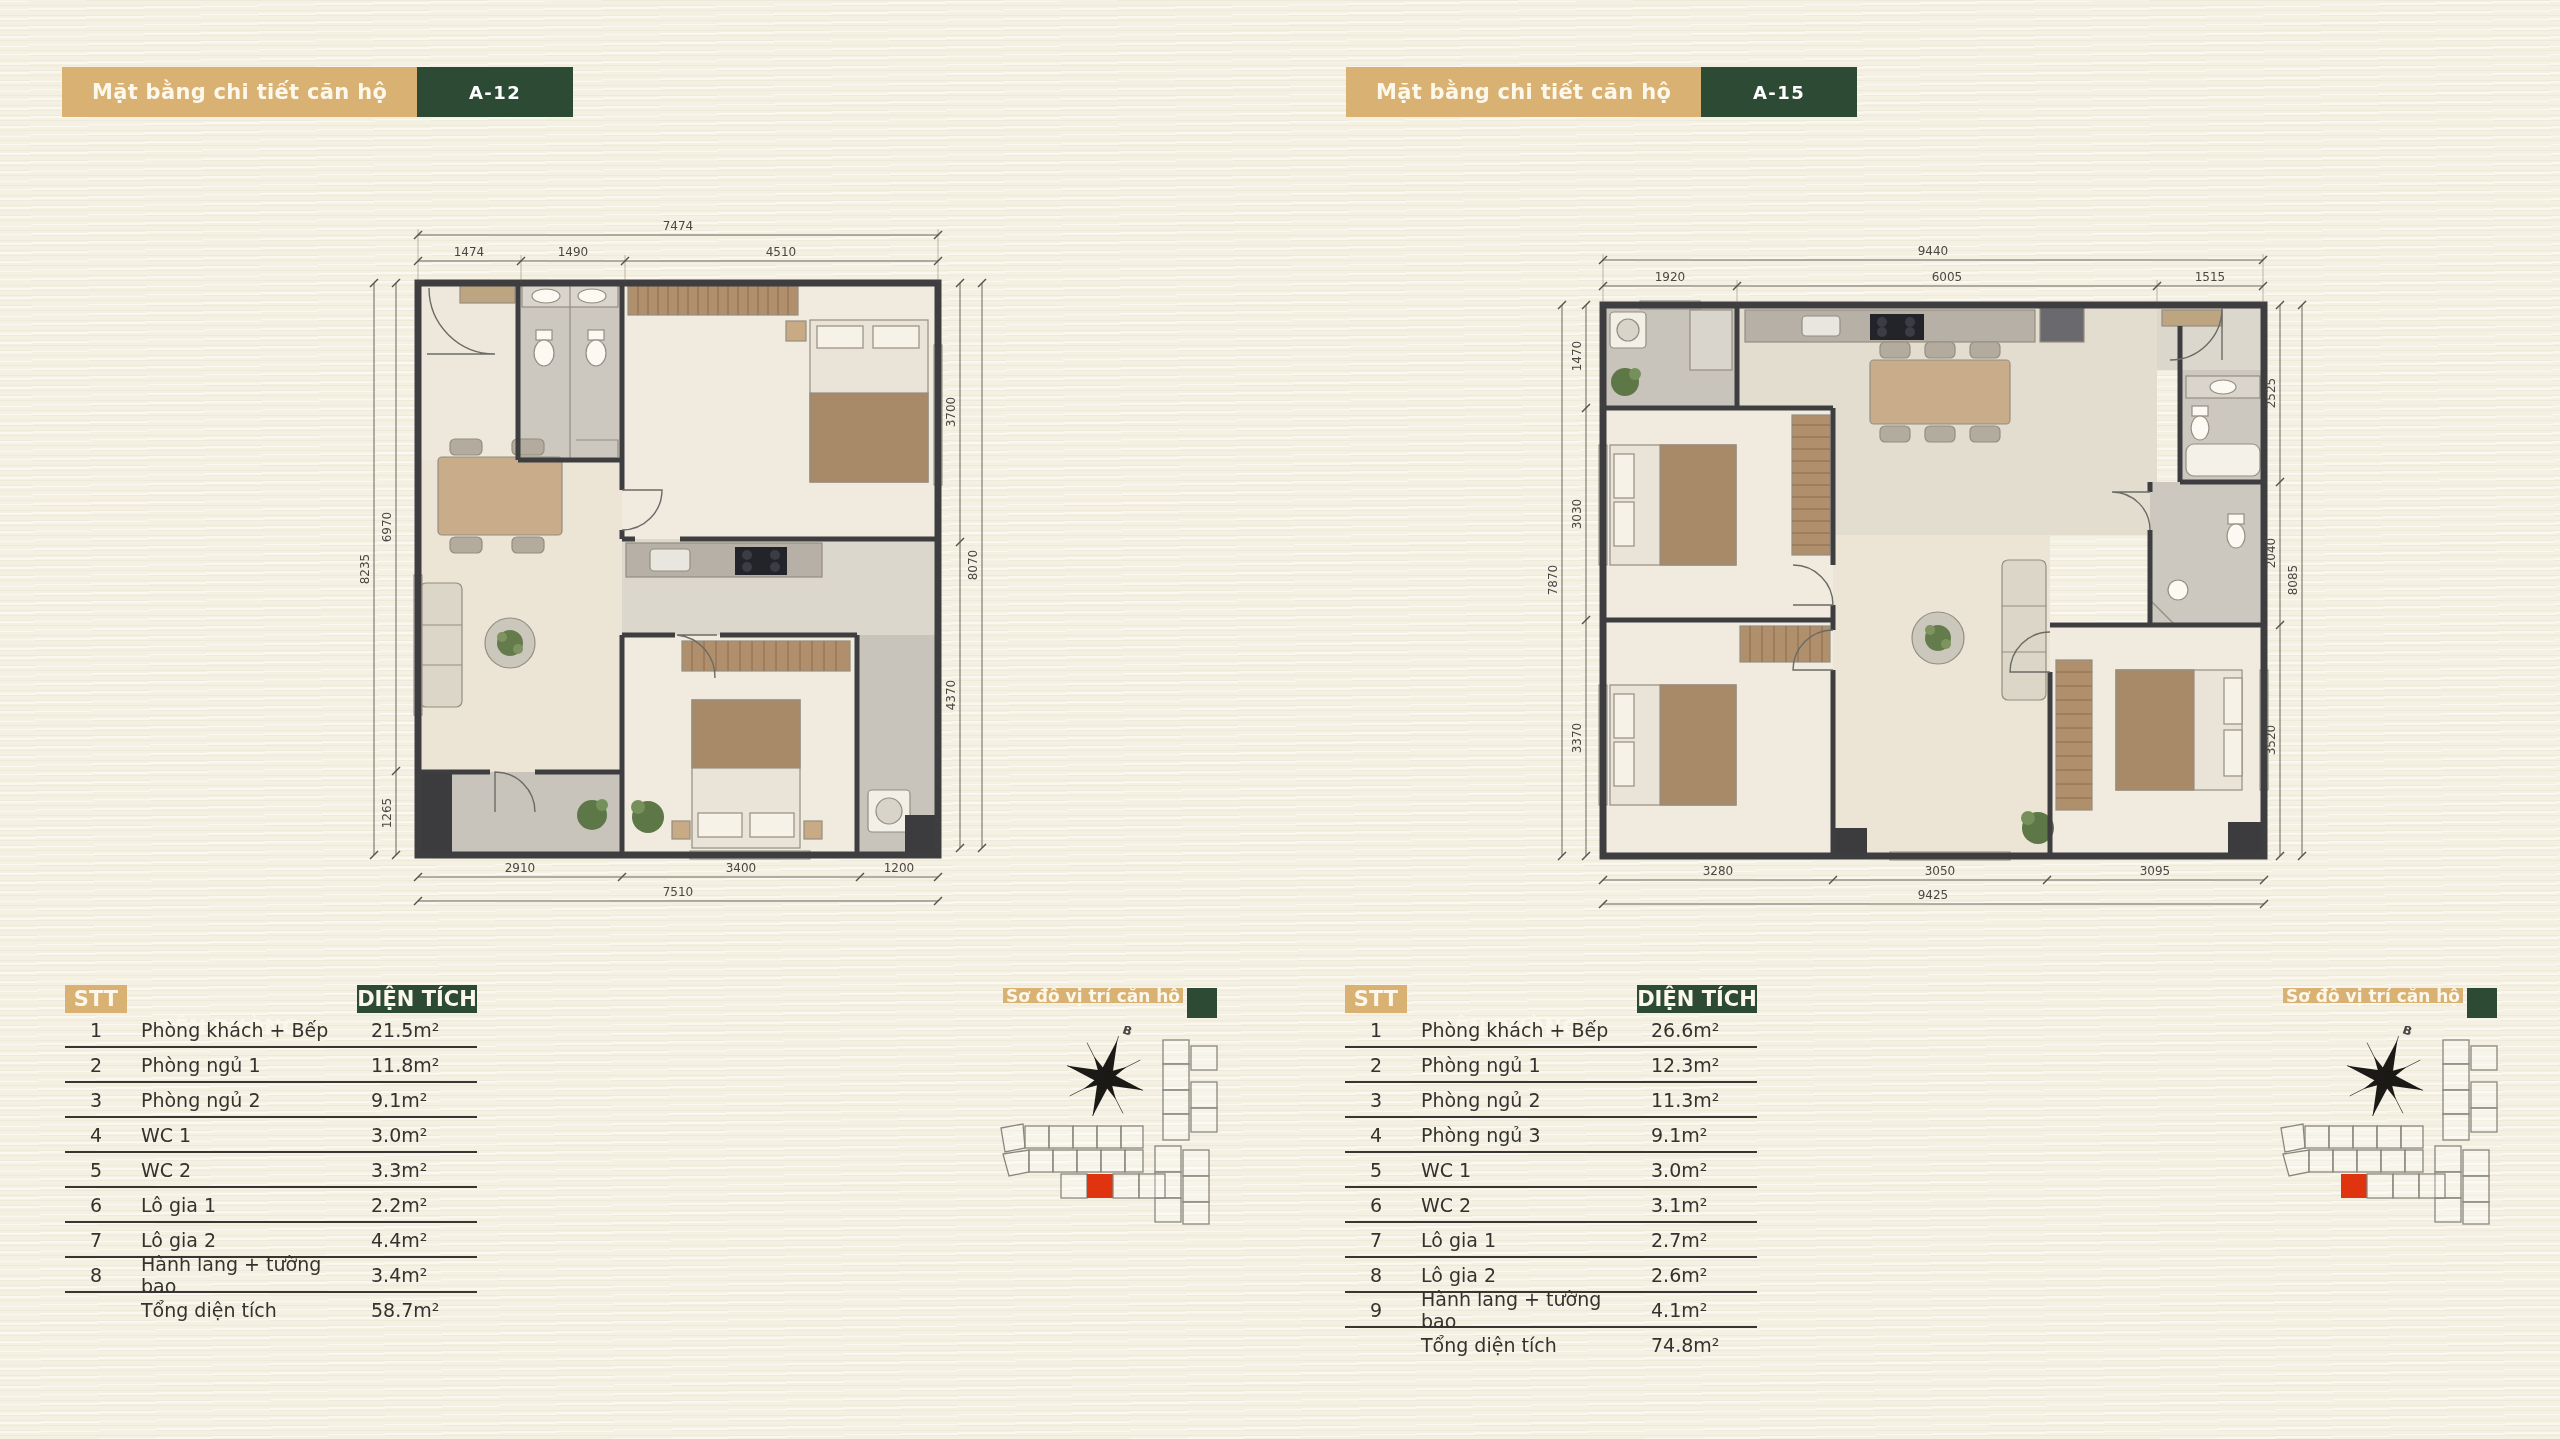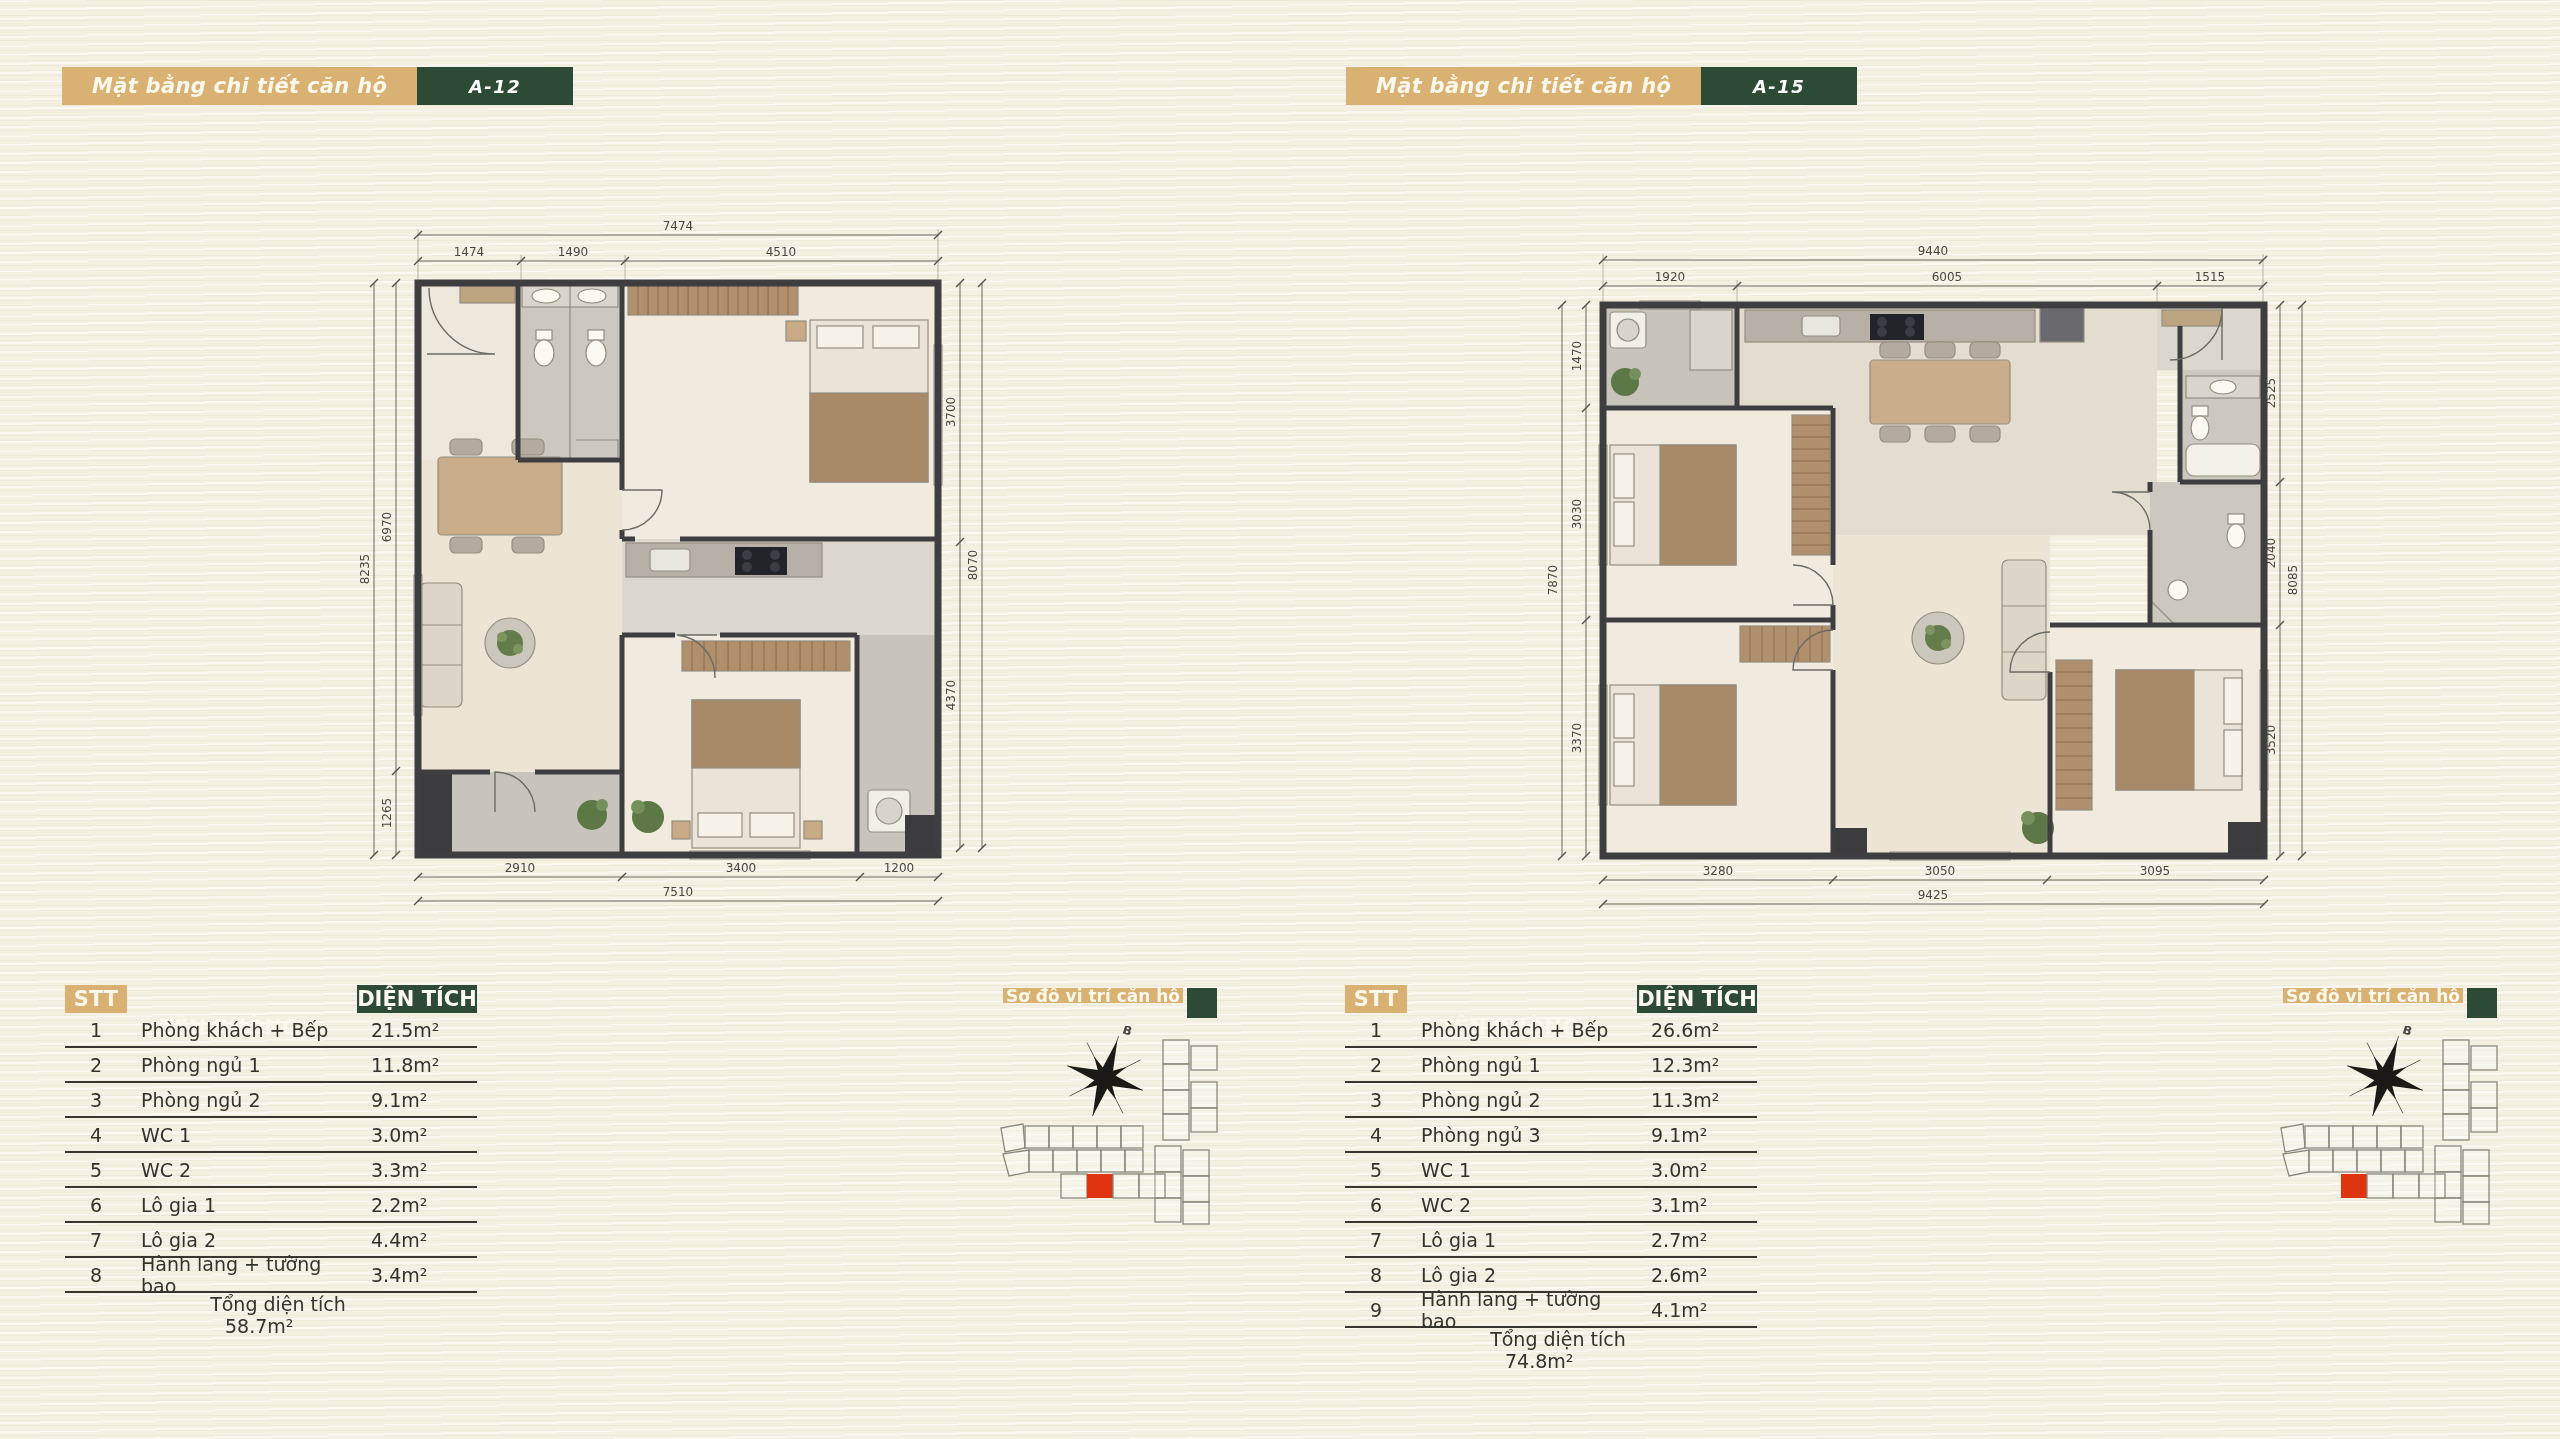"Mặt bằng chi tiết căn" .hdr { font-style: italic -> none; height: 38px -> 50px }
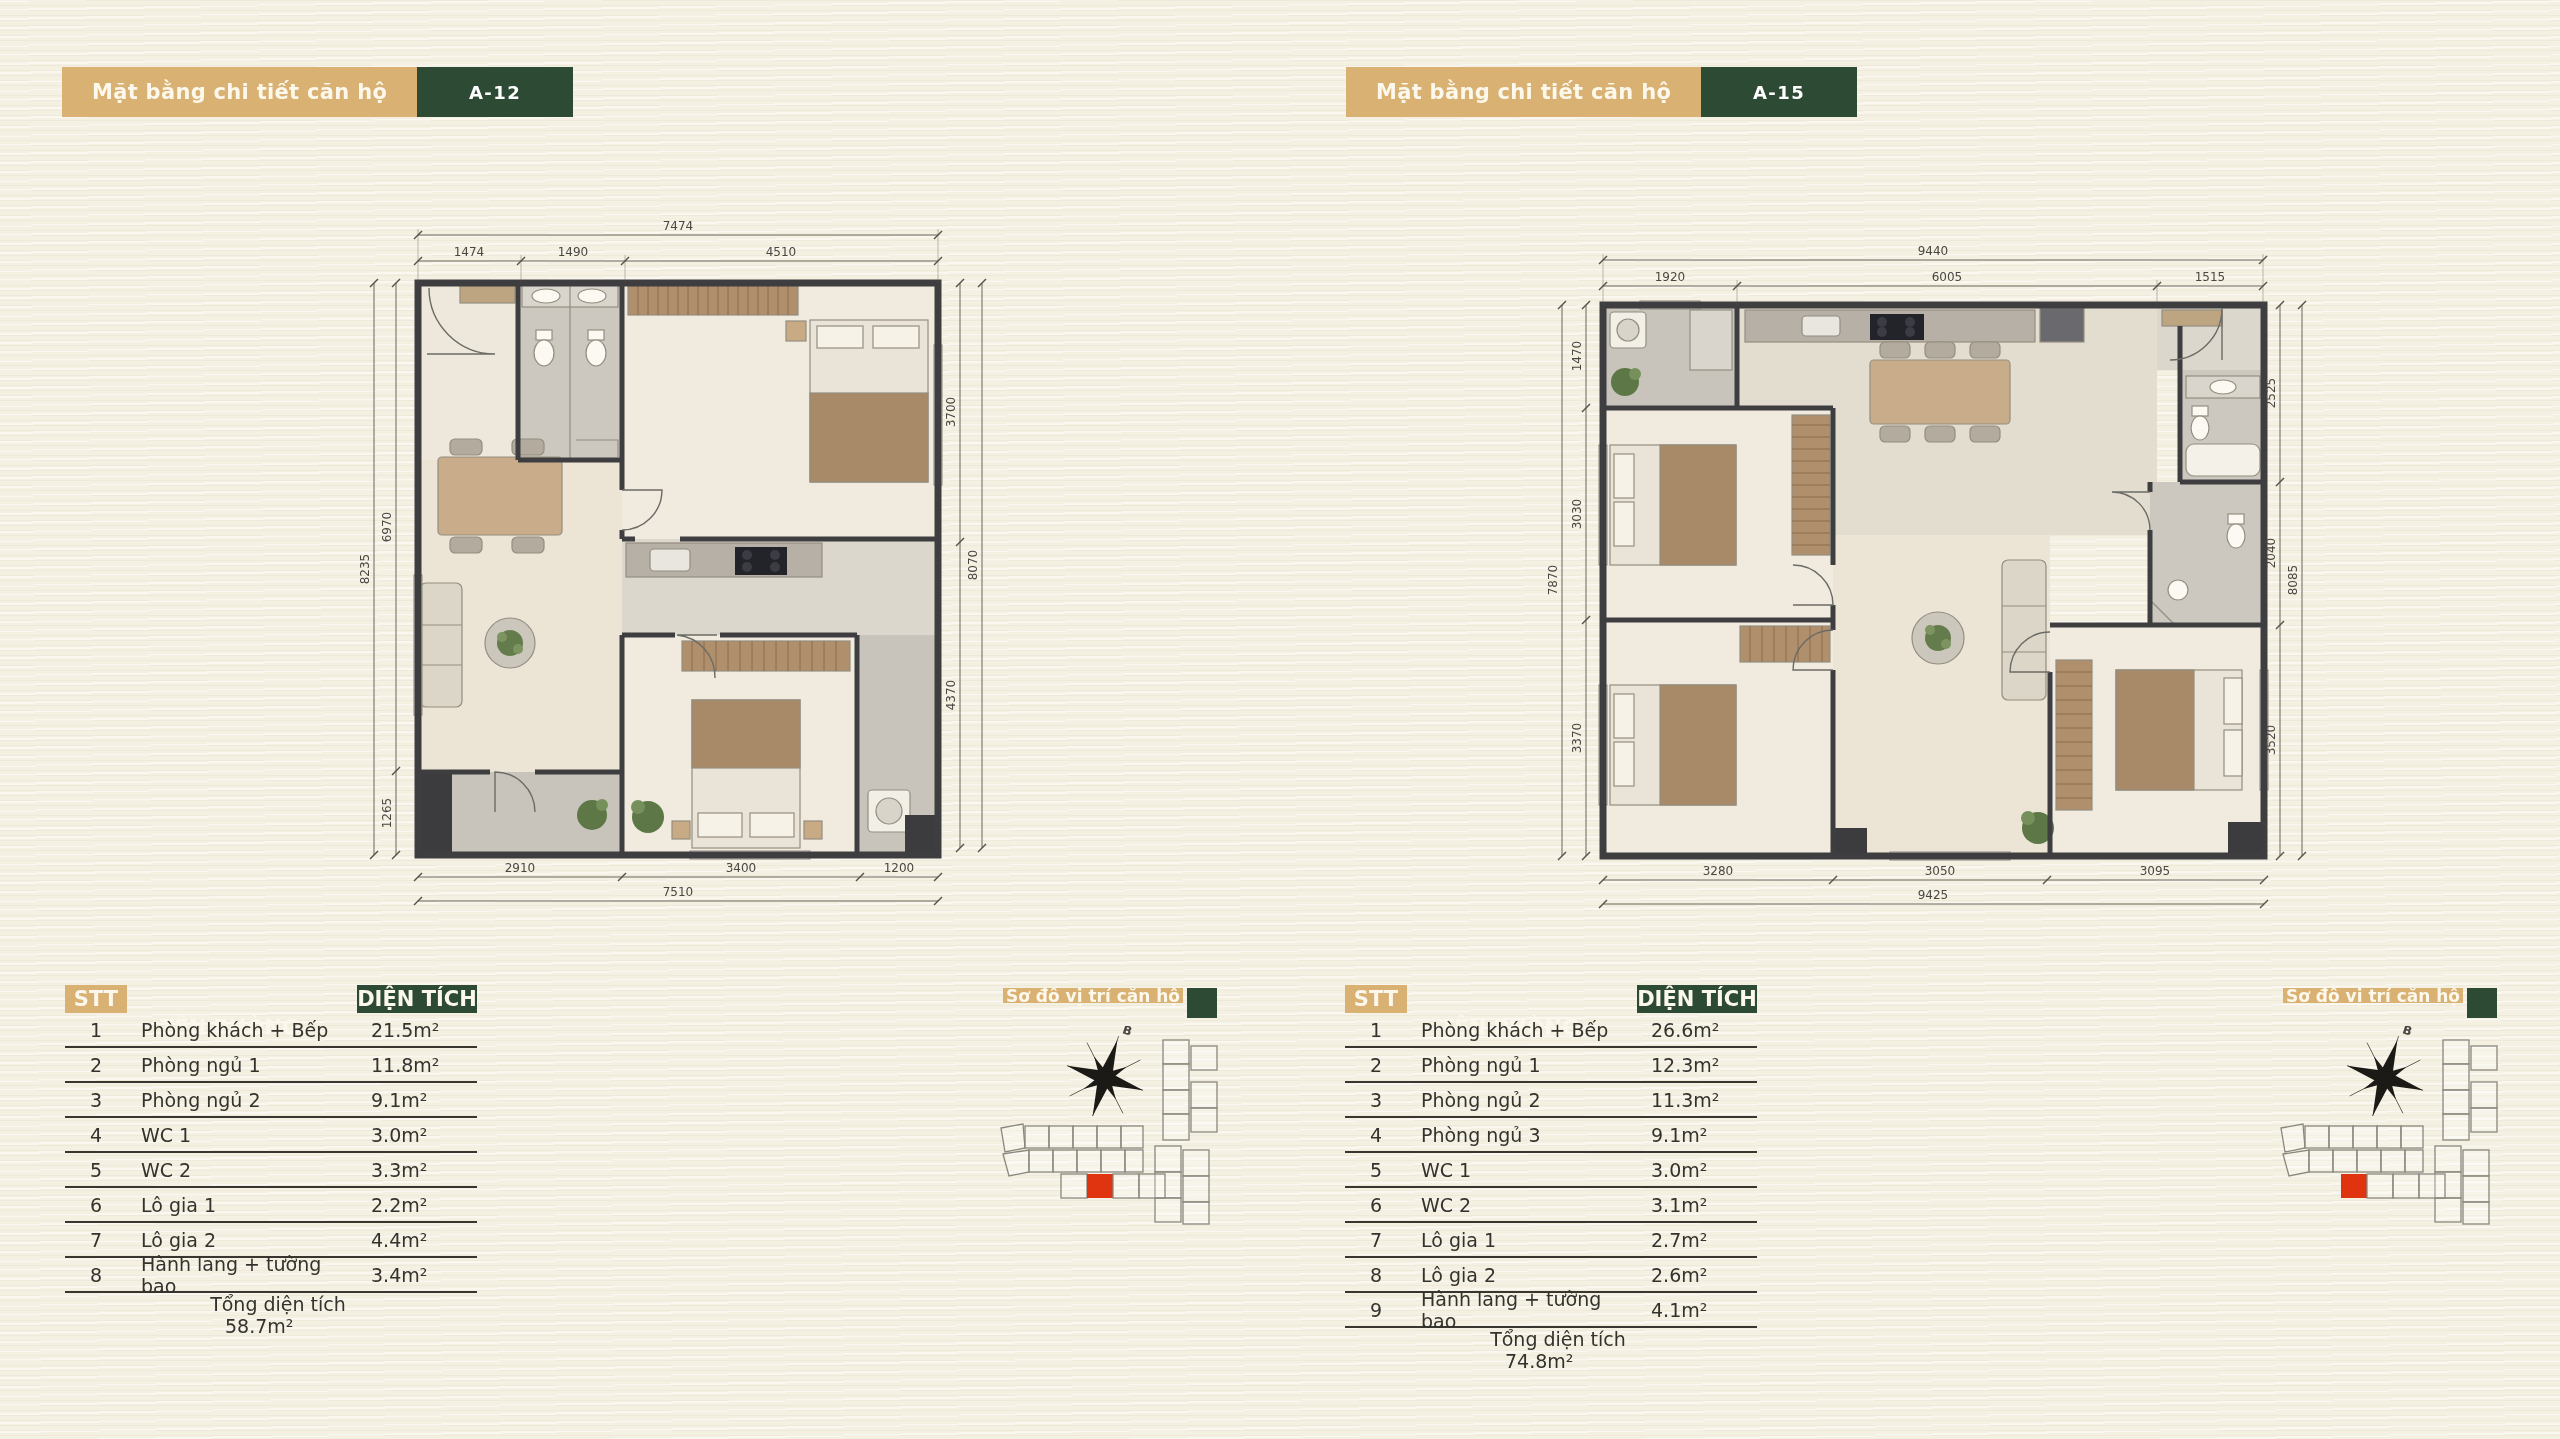"Tổng diện tích" .trow.total { flex-direction: column -> none }
